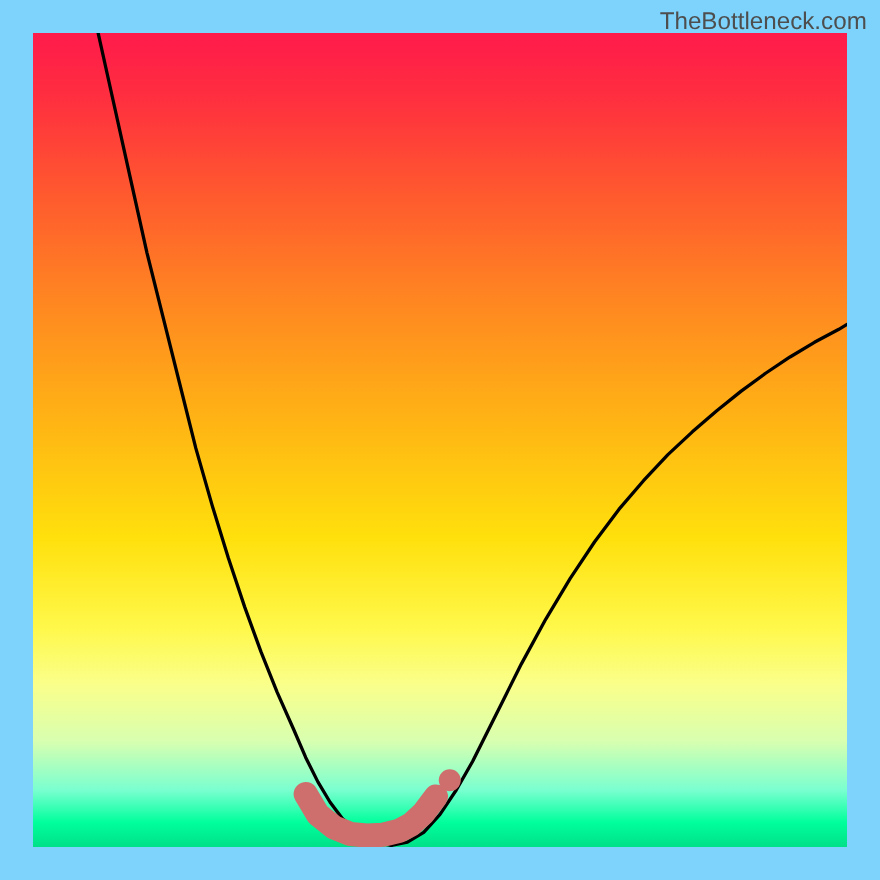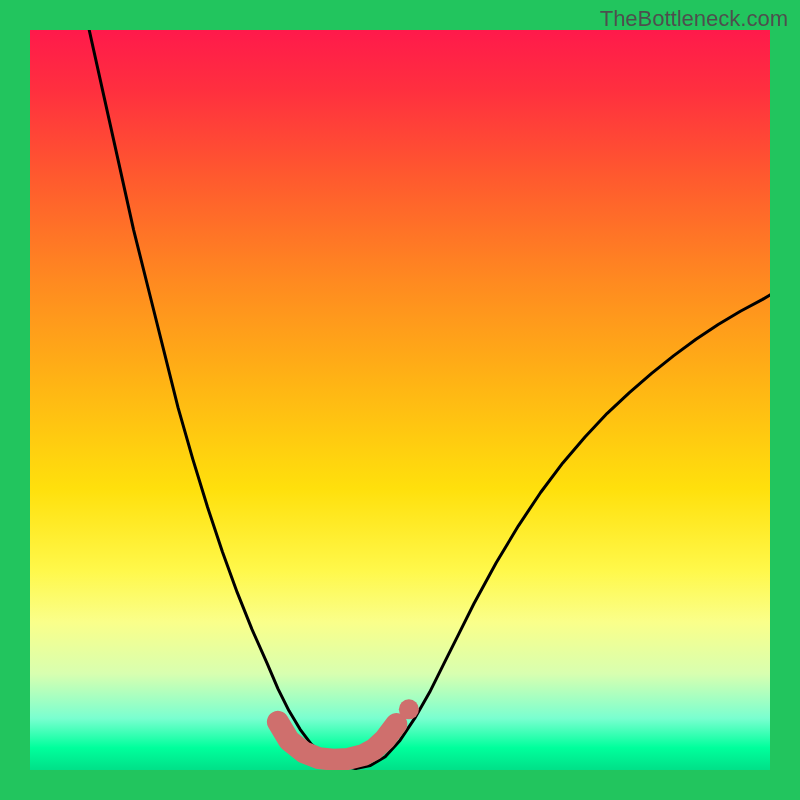"TheBottleneck.com" .outer { background: #22c55e -> #7dd3fc }
